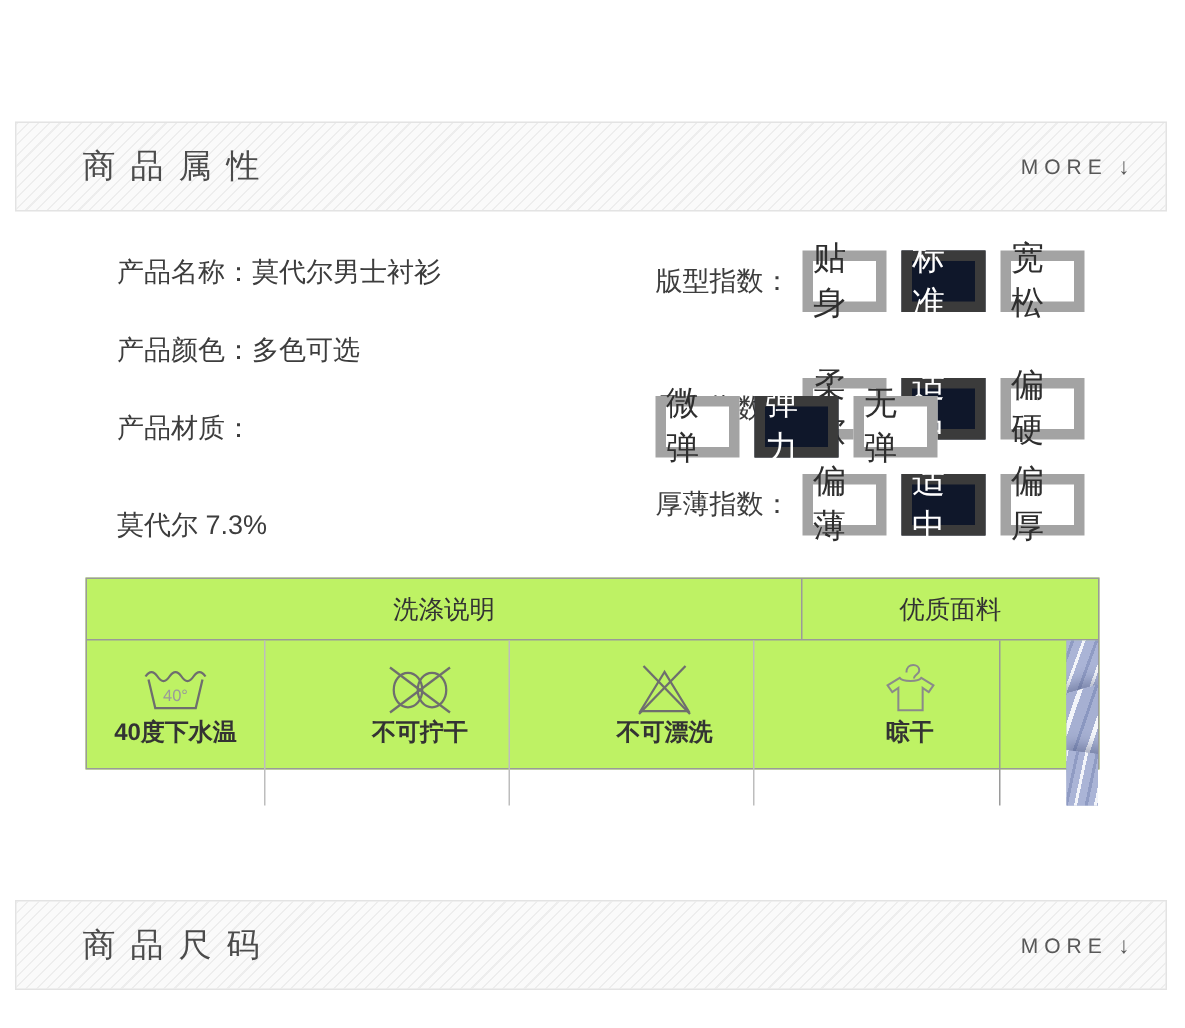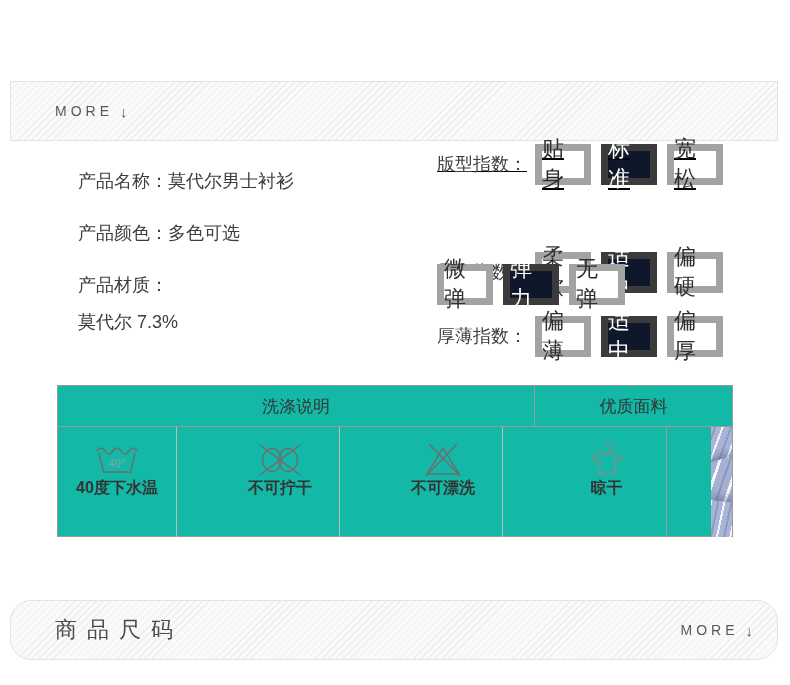"商品属性" span.hdr-title { html: none -> <span>商品属性</span> }
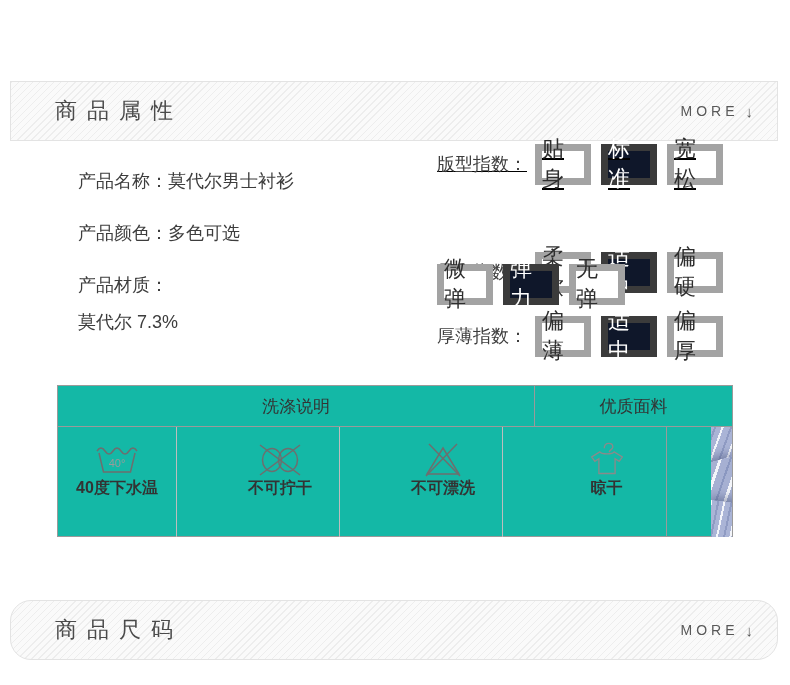"版型指数：" div.idx-row { text-decoration: underline -> none; top: 151px -> 174px }
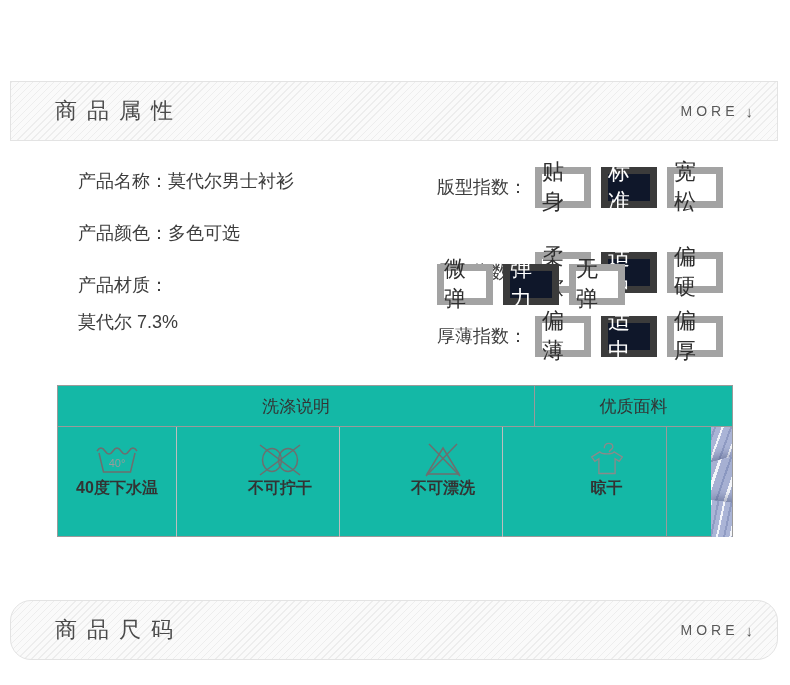"莫代尔 7.3%" div.info-row { top: 308px -> 336px }
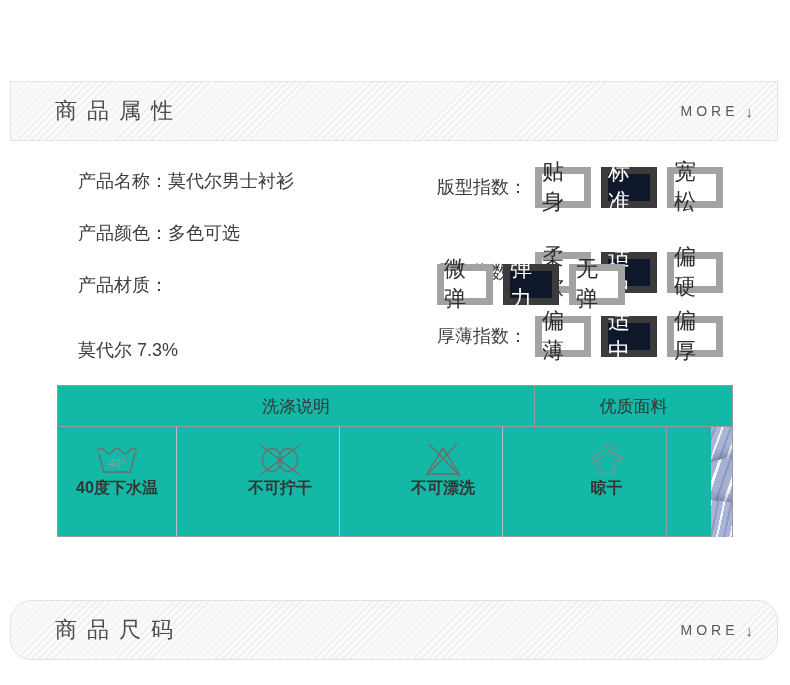"洗涤说明" .care-table { background: #14b8a6 -> #bef264; height: 152px -> 128px }
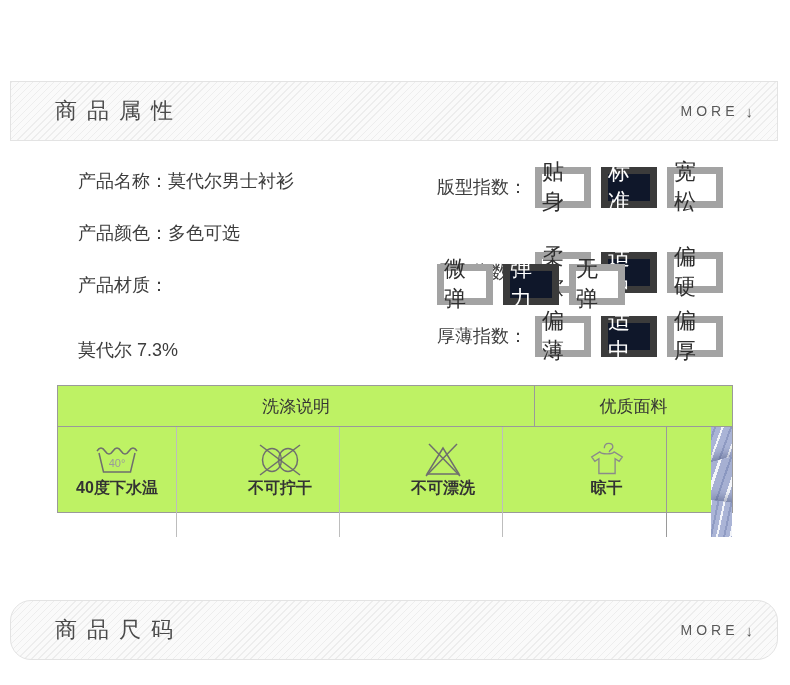"商品尺码" div.hdr { border-radius: 21px -> none }
